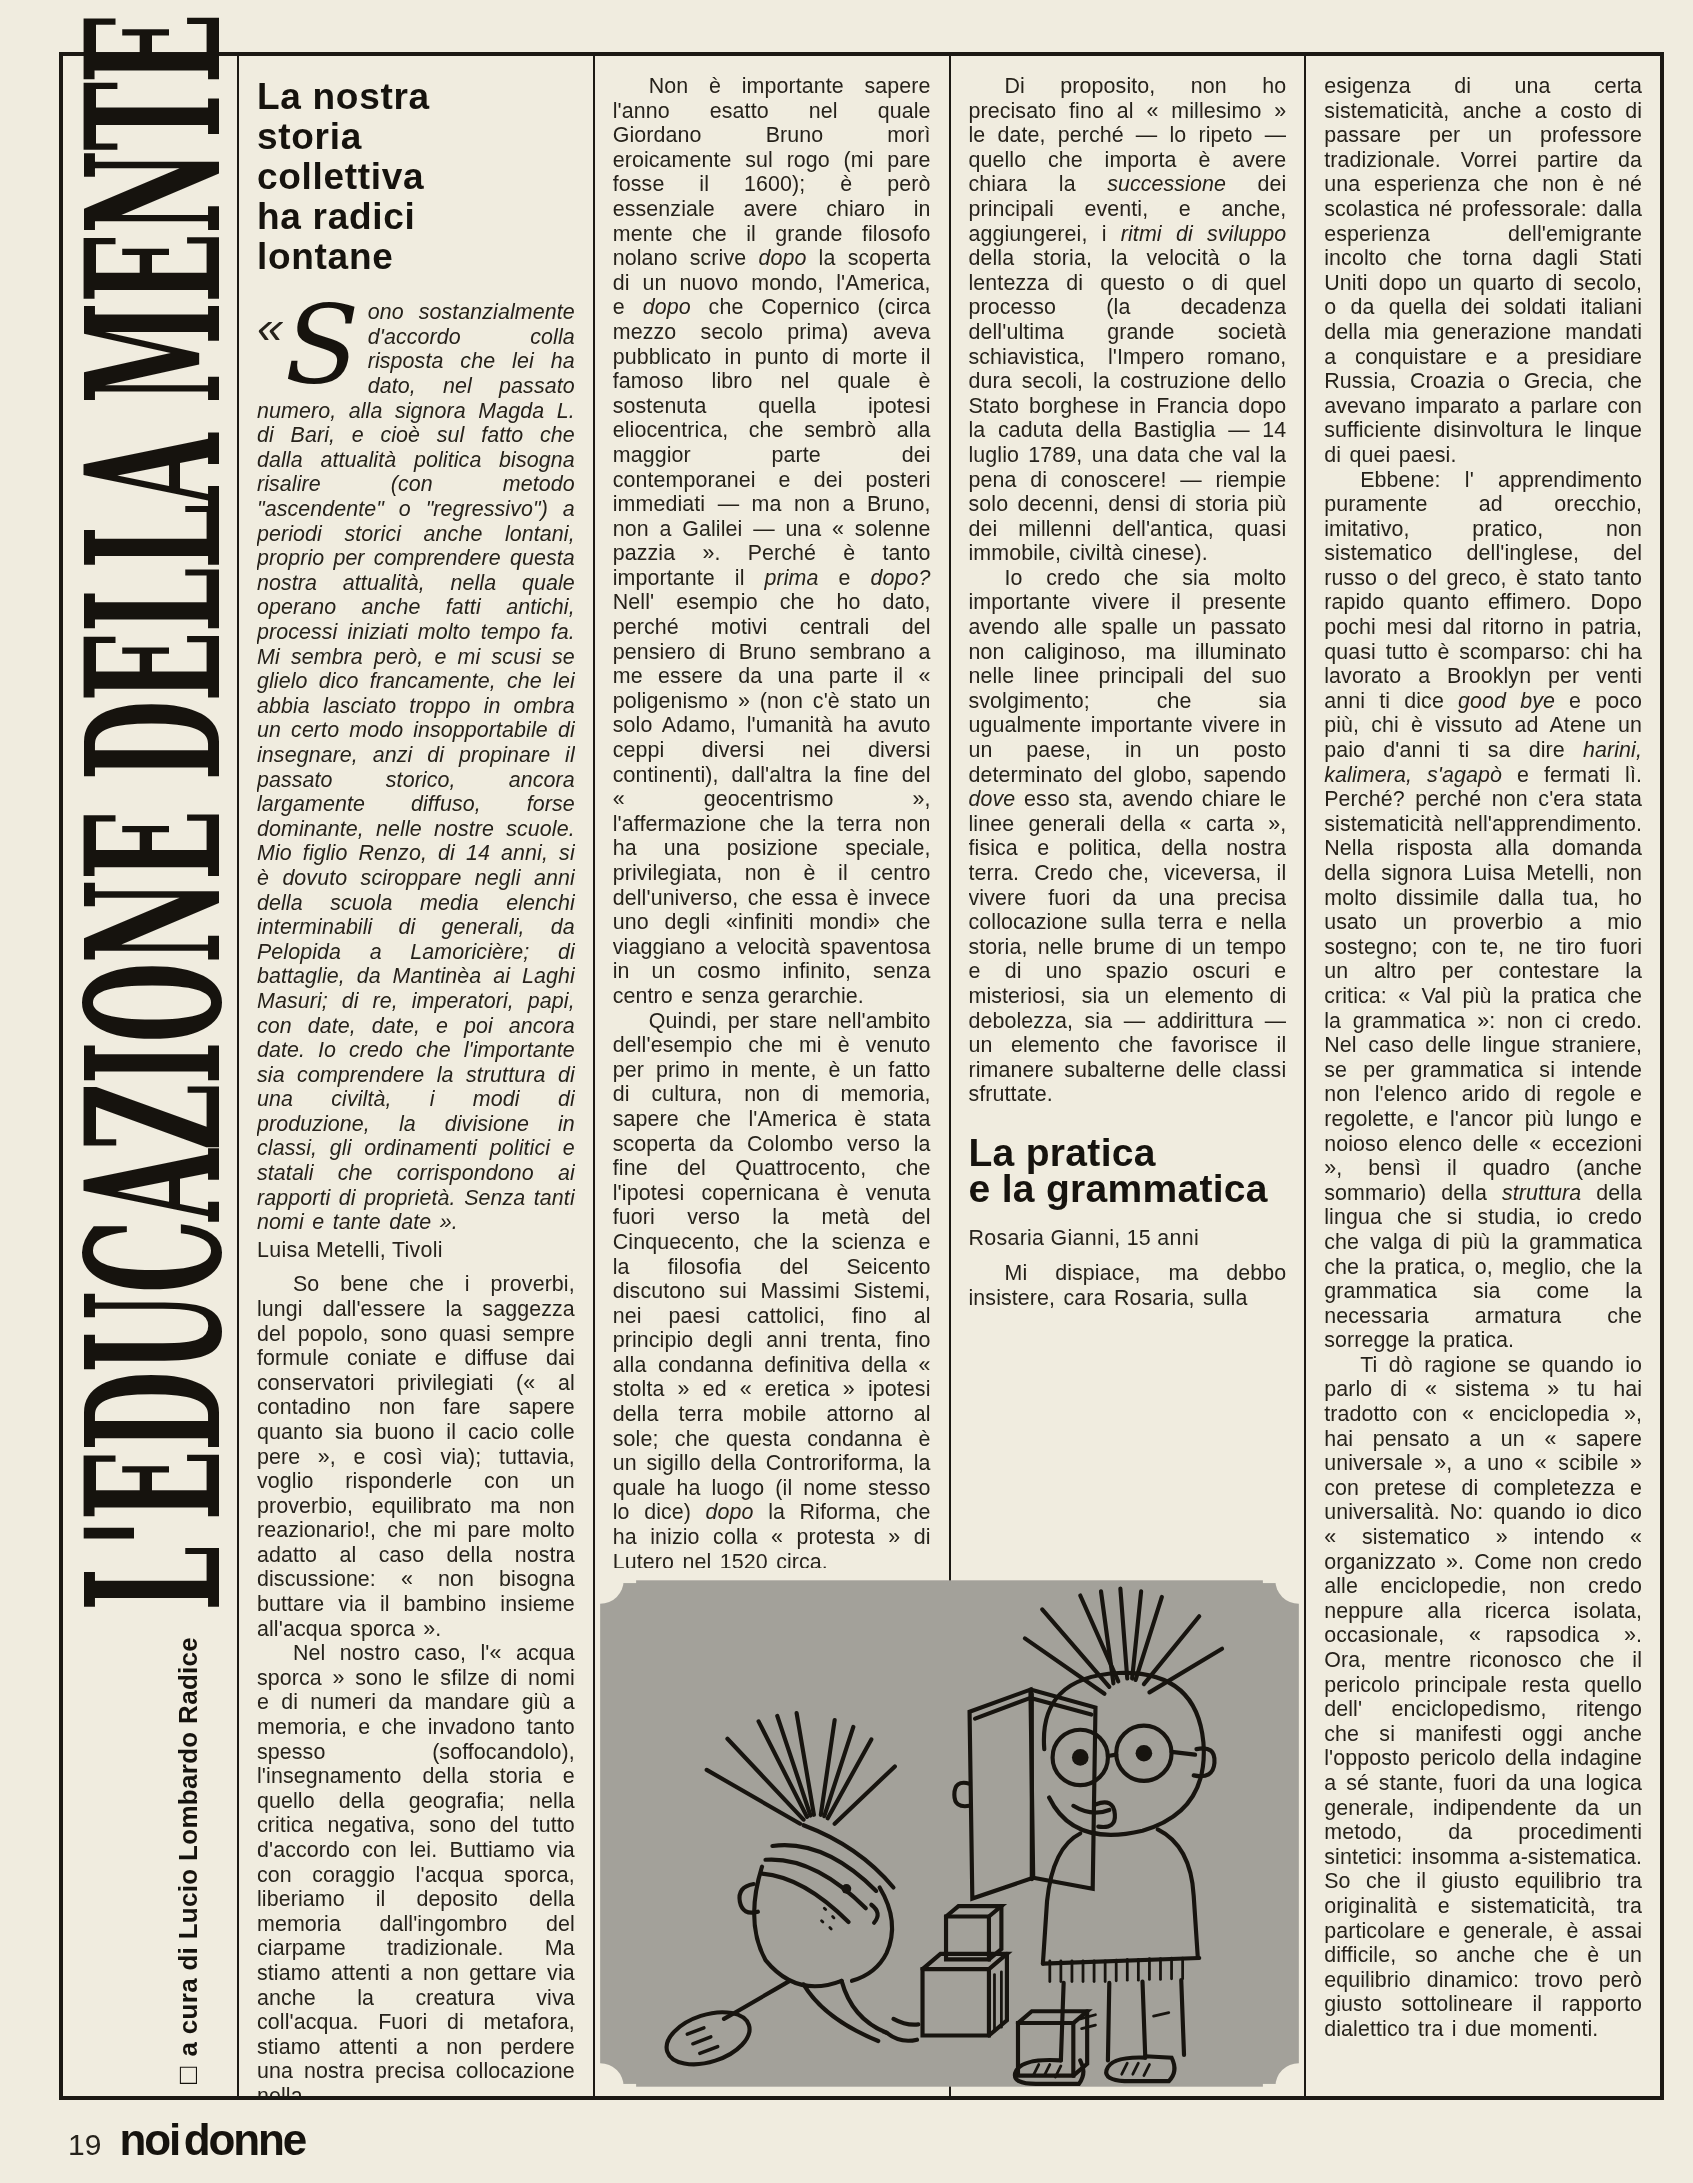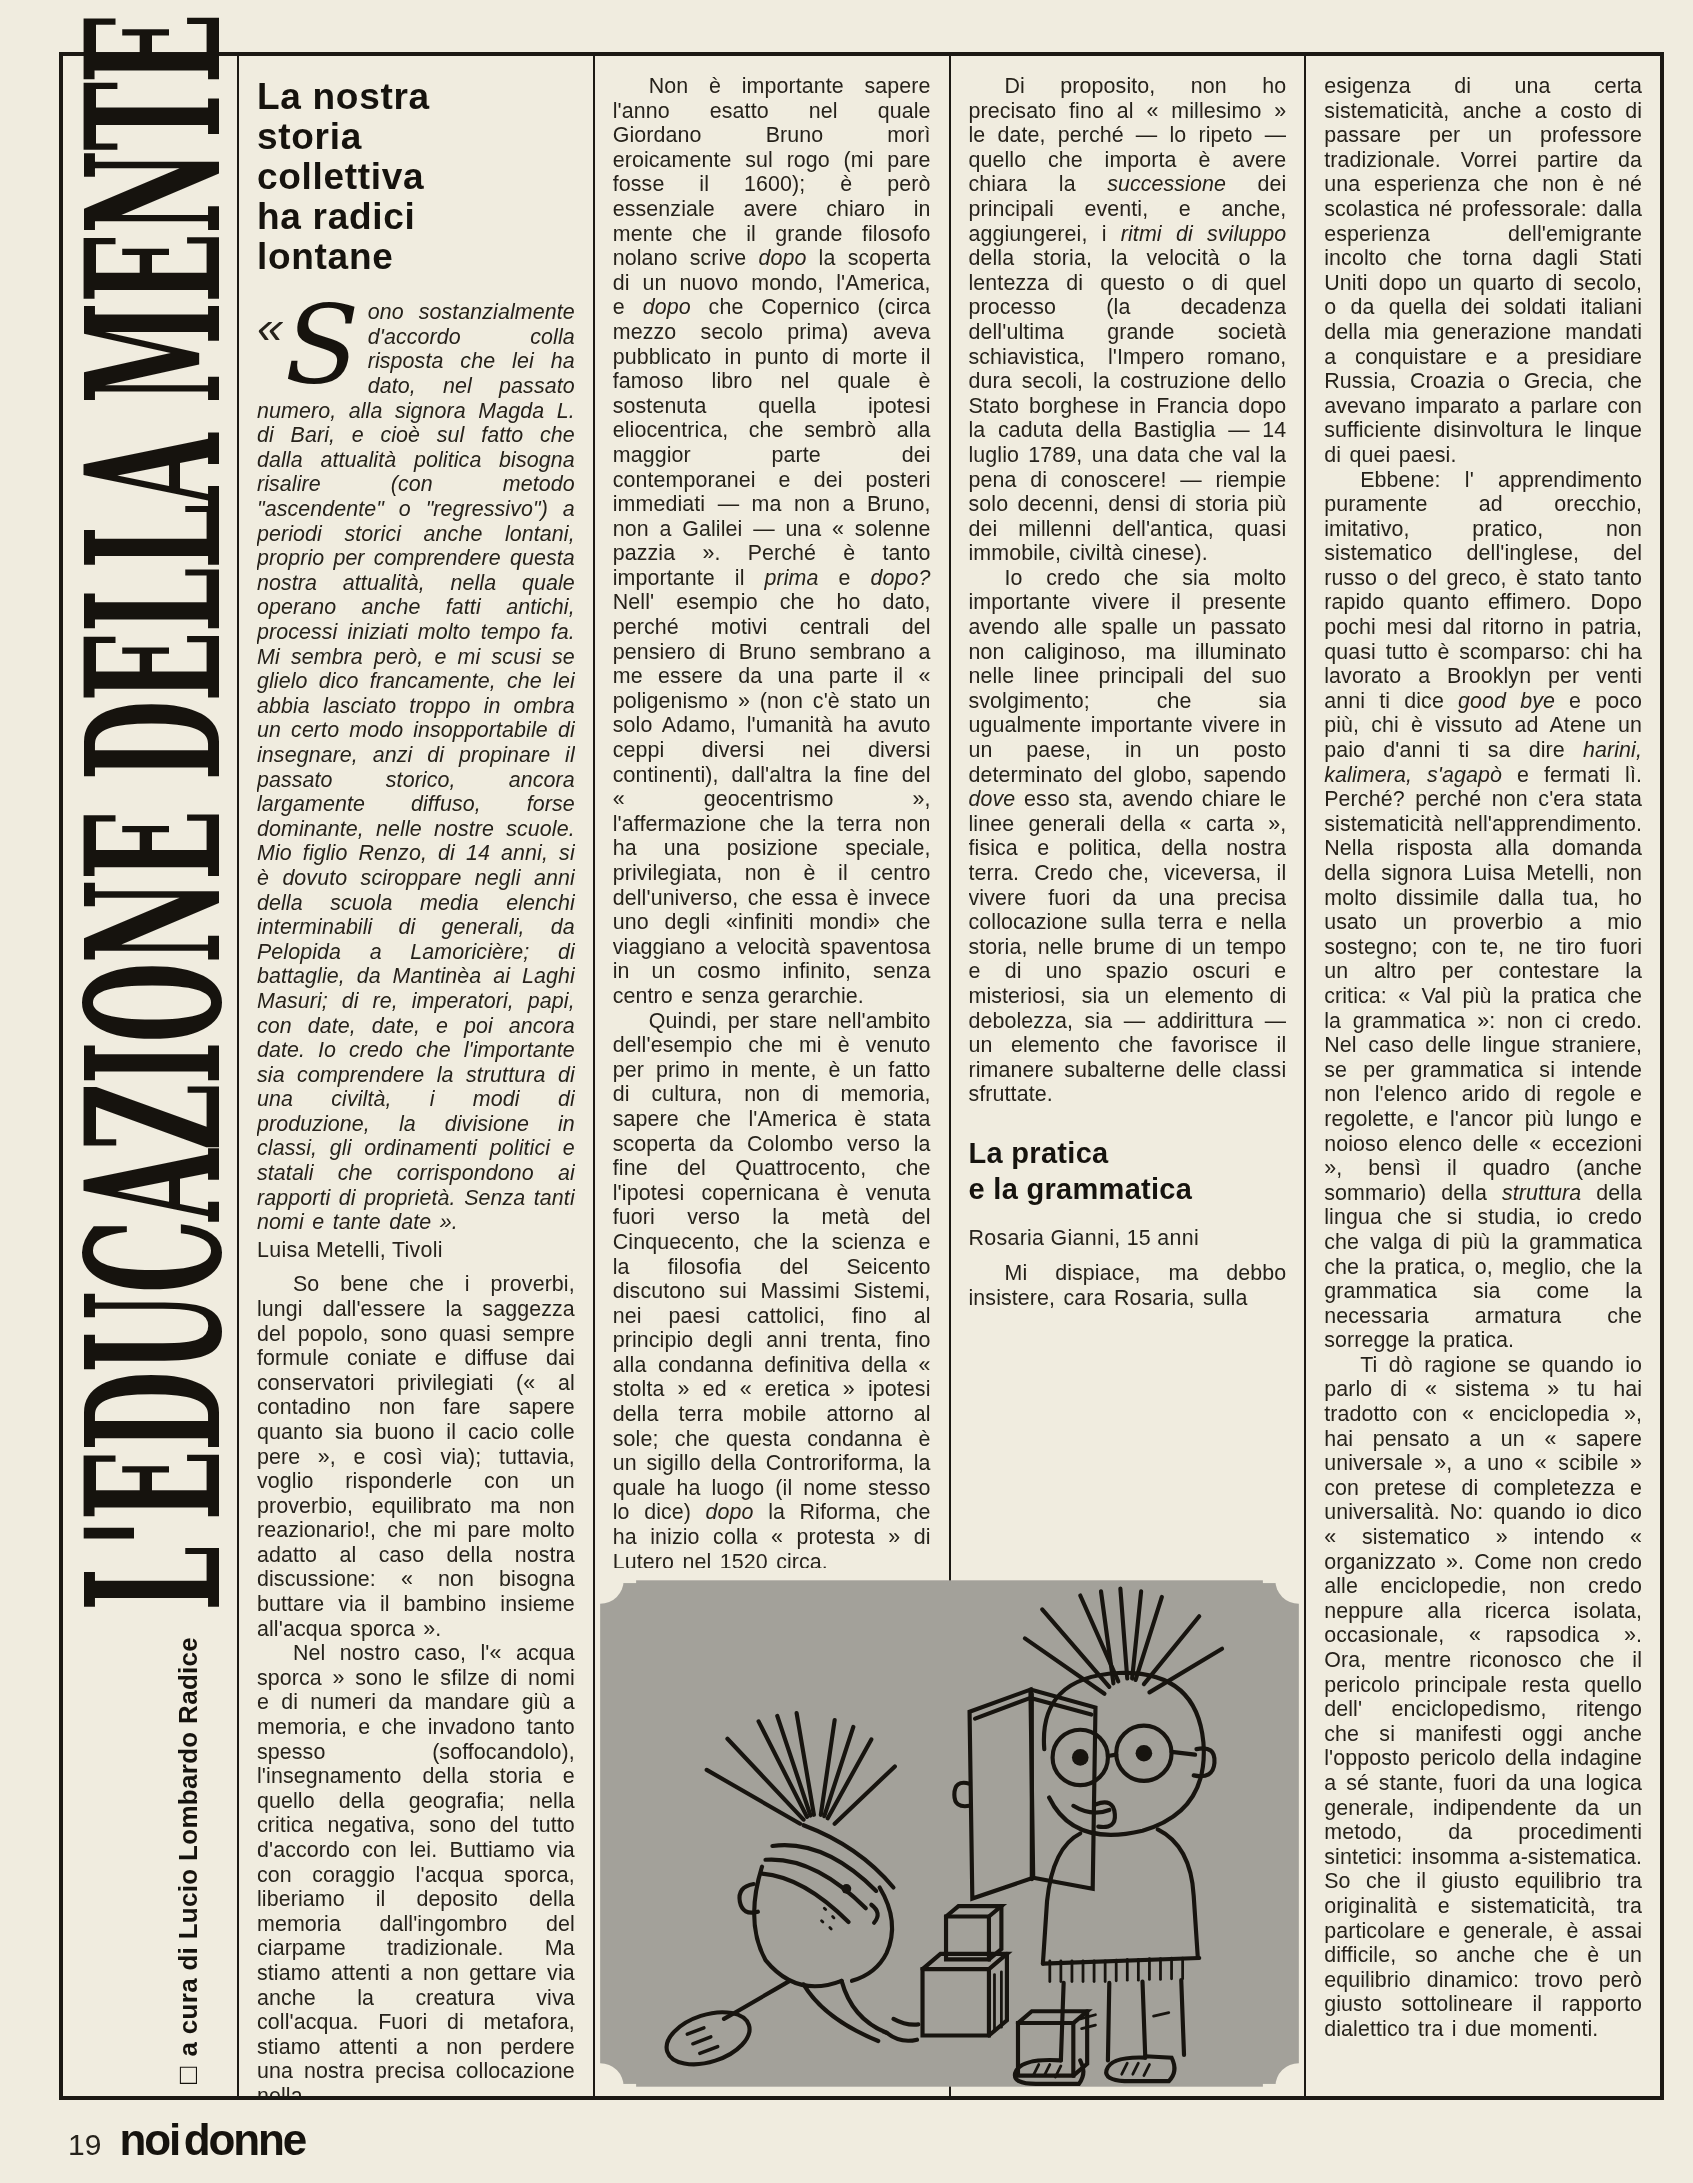"La pratica" .subhead { font-size: 29px -> 39px }
